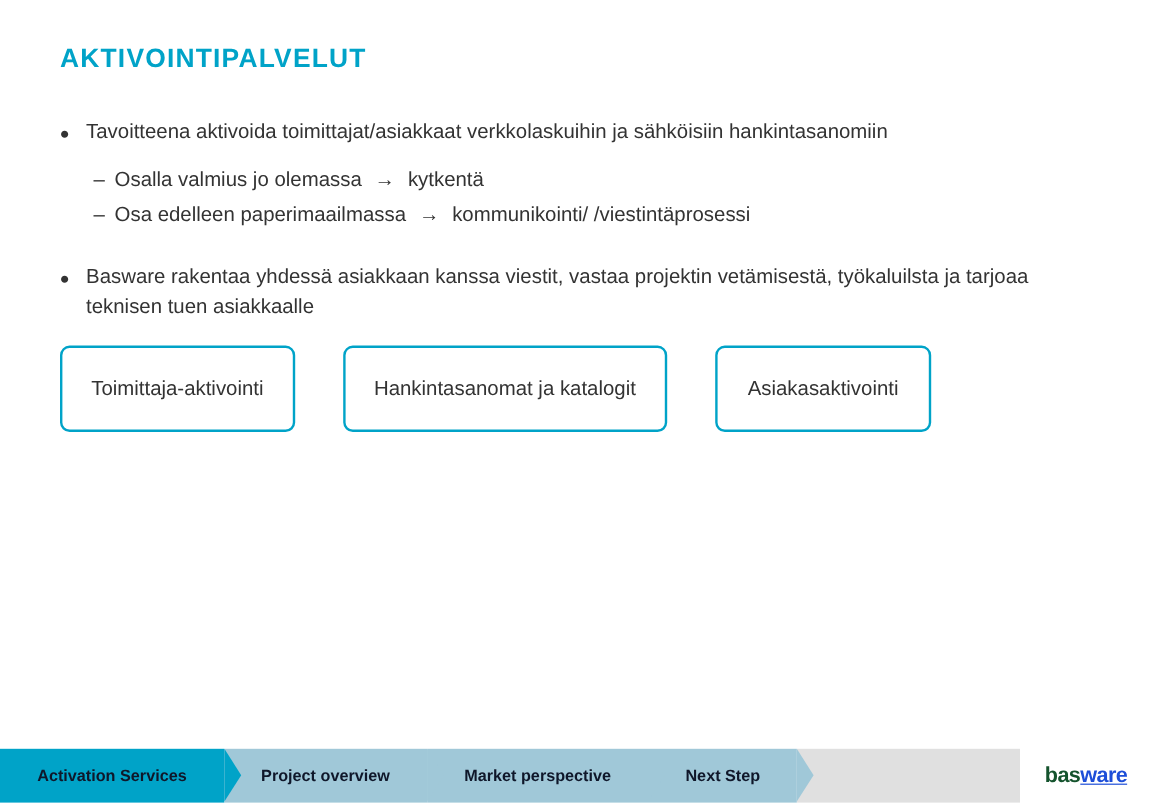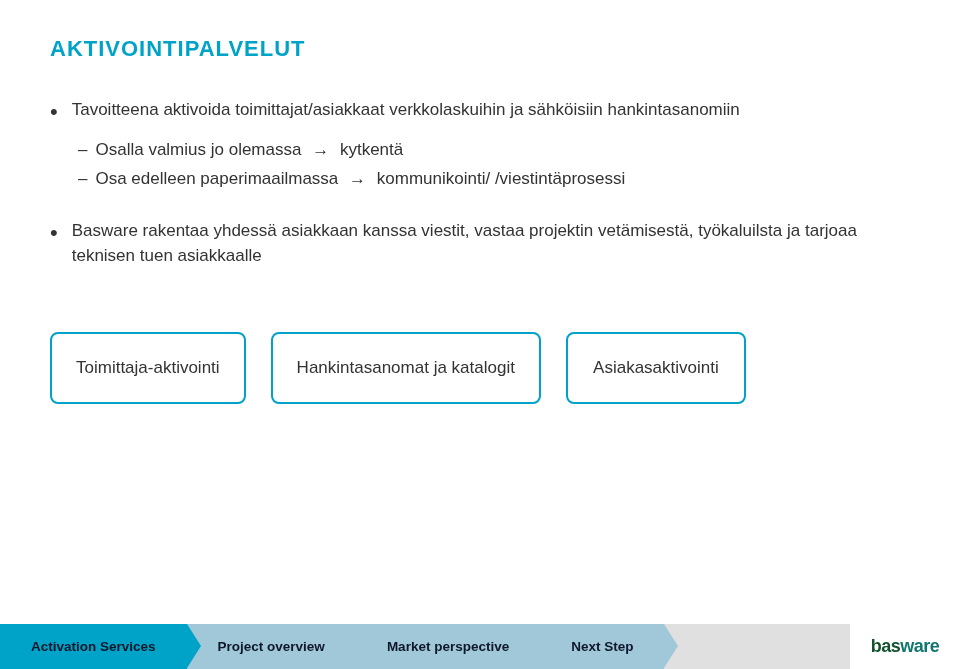"Toimittaja-aktivointi" .boxes-row { gap: 25px -> 40px; margin-top: 64px -> 20px }
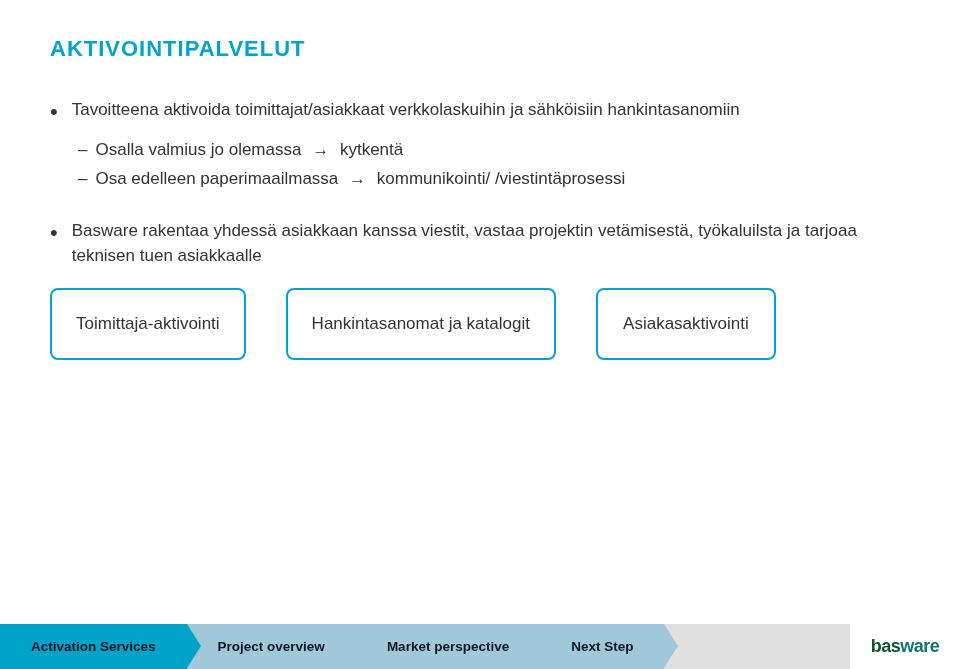"ware" span { color: #0f766e -> #1d4ed8; text-decoration: none -> underline }
